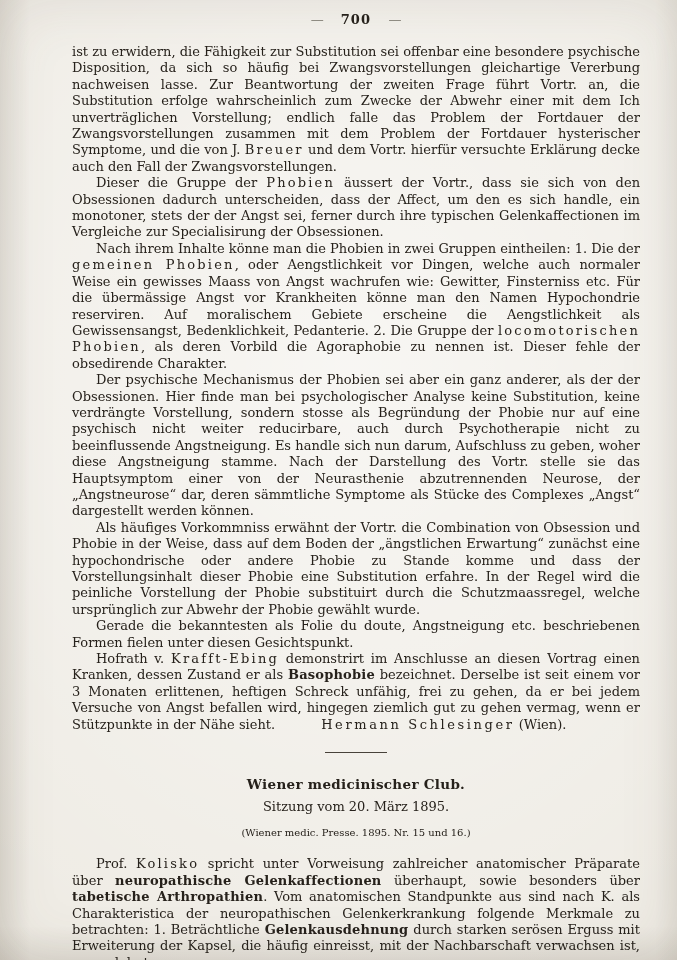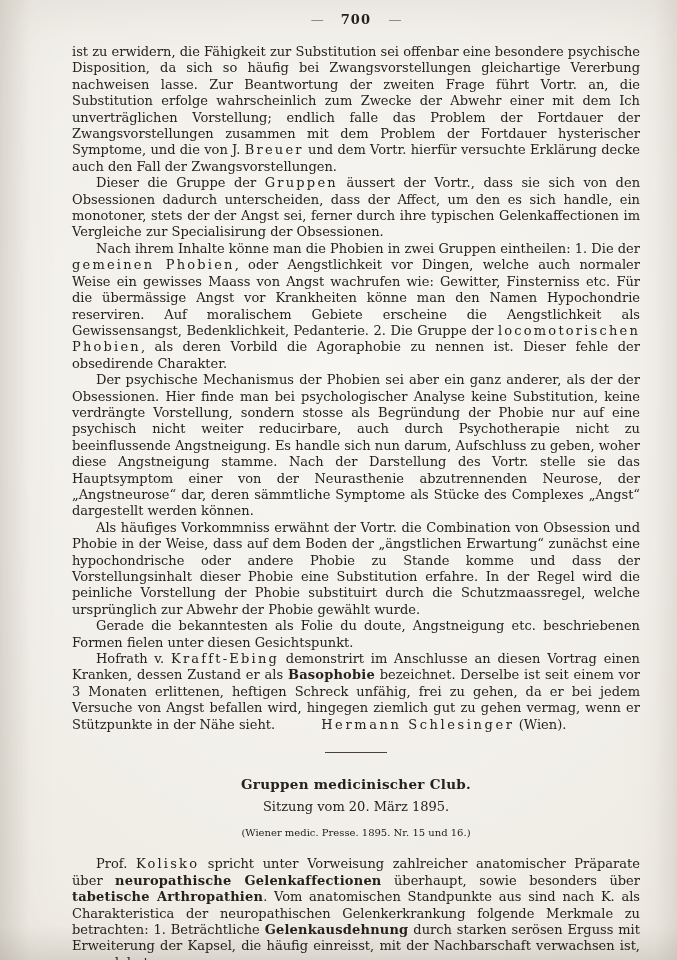"Gruppen" span.sp { text: Gruppen -> Phobien }
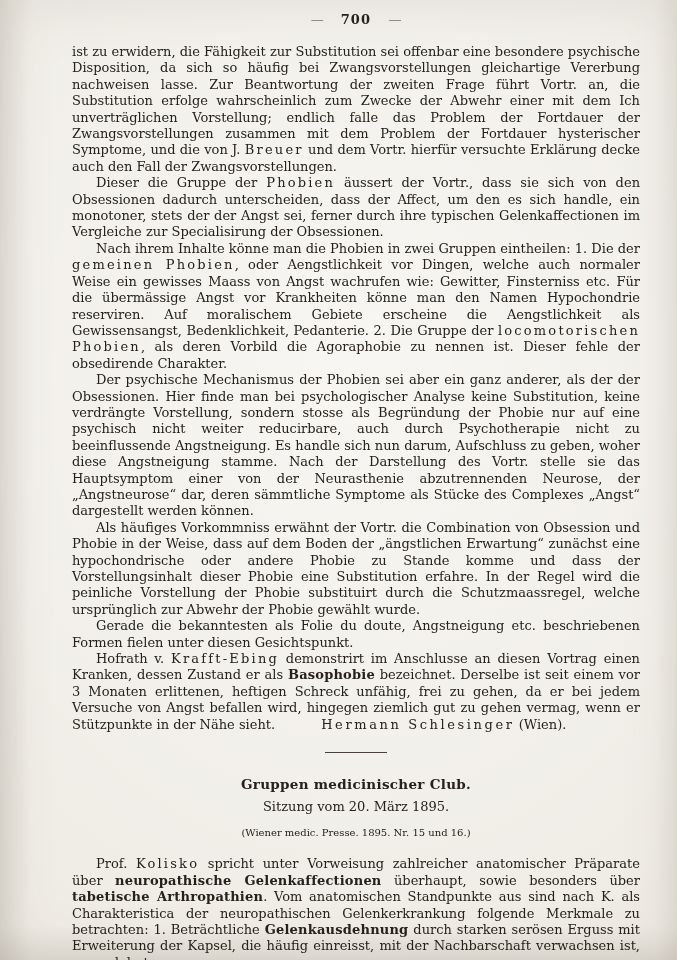"Gruppen medicinischer Club." h2.club-title { text: Gruppen -> Wiener }
